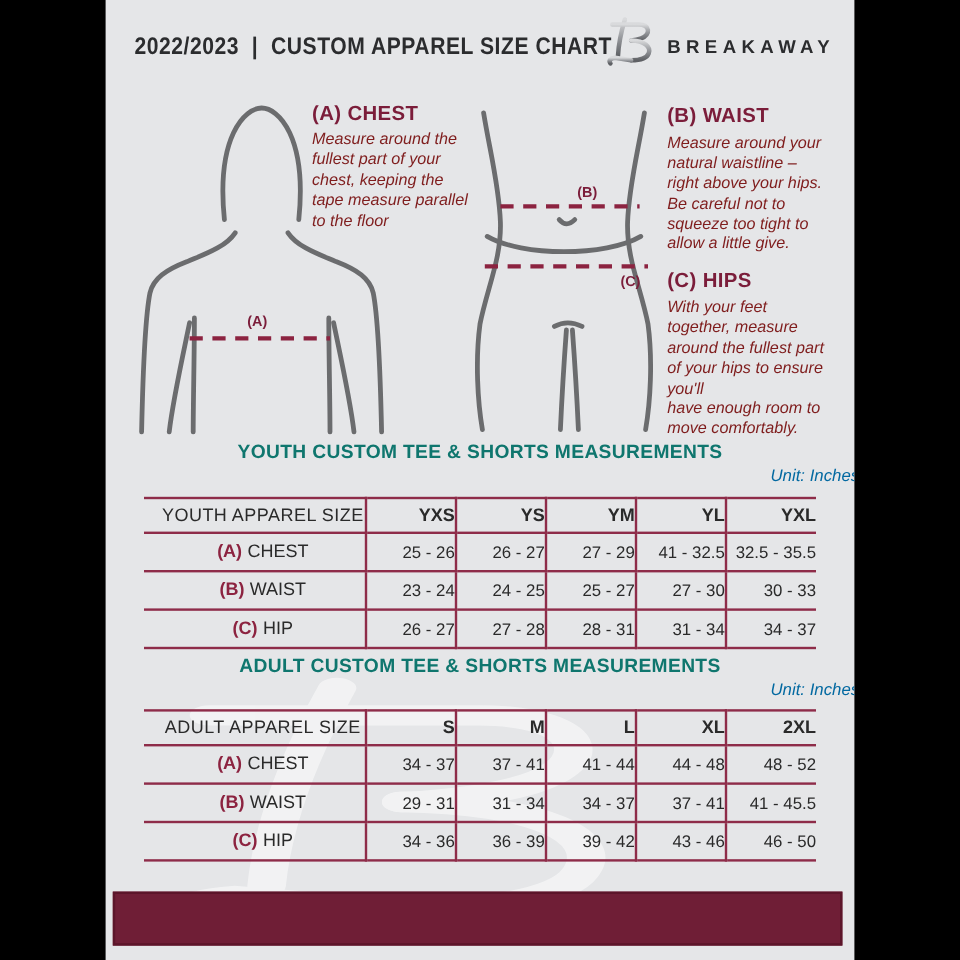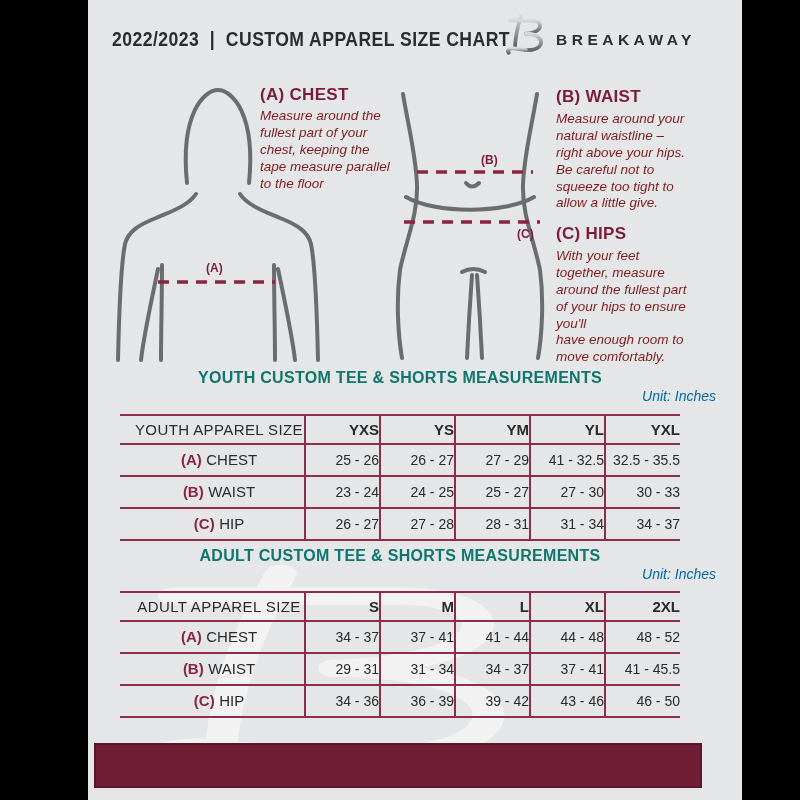"2022/2023 | CUSTOM APPAREL SIZE" .page { padding-left: 30px -> none }
